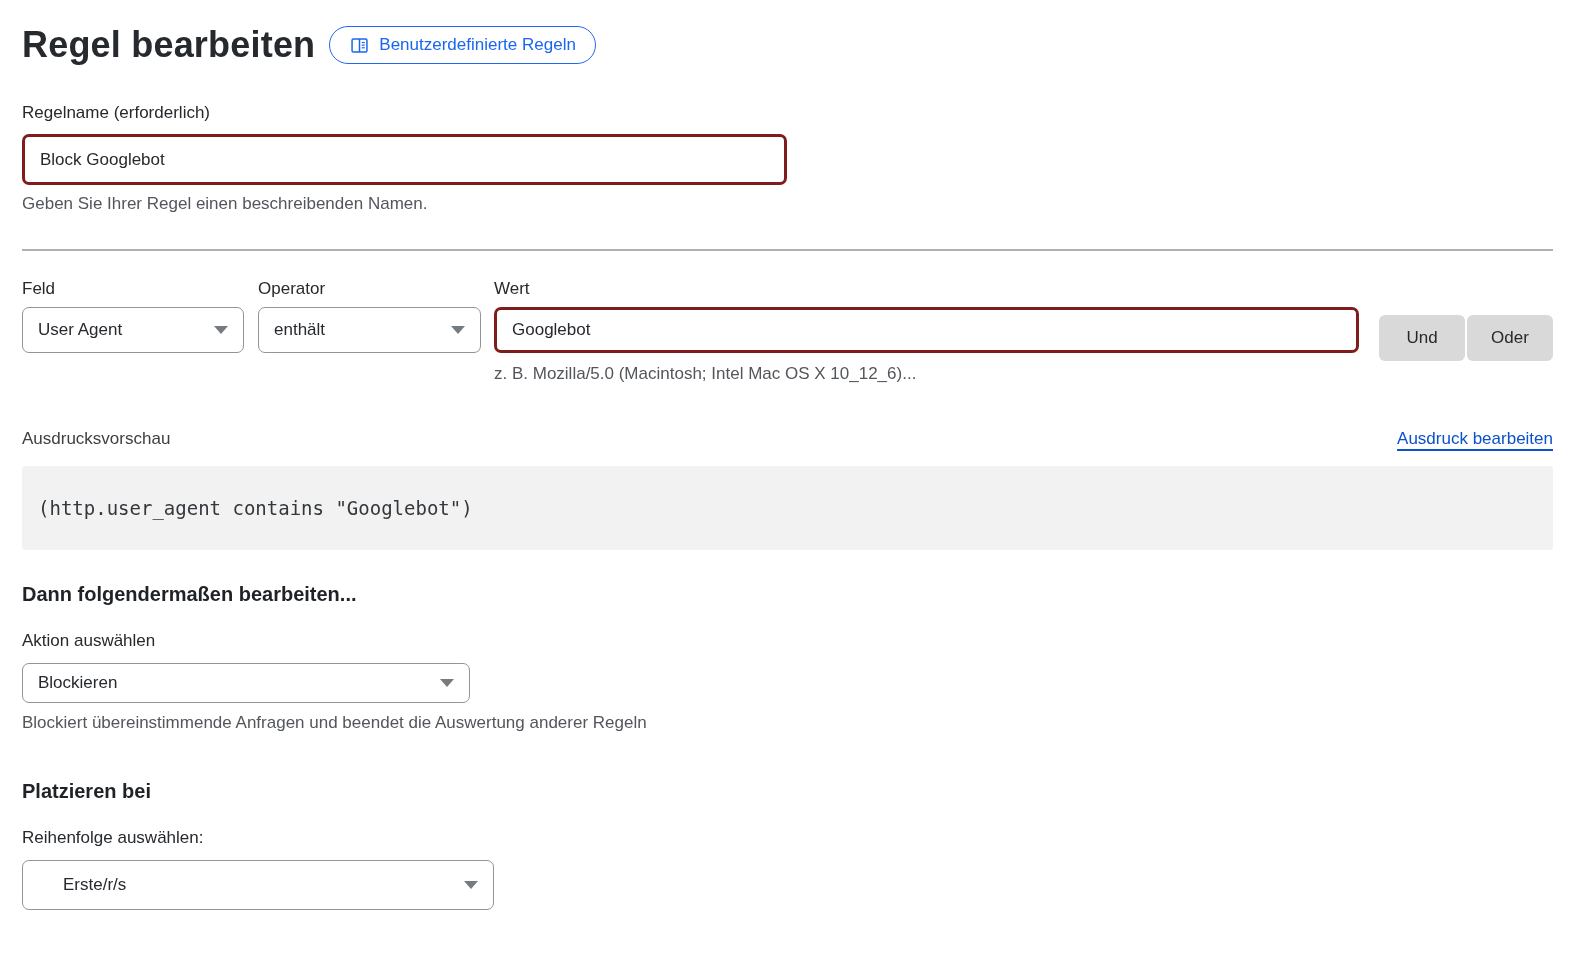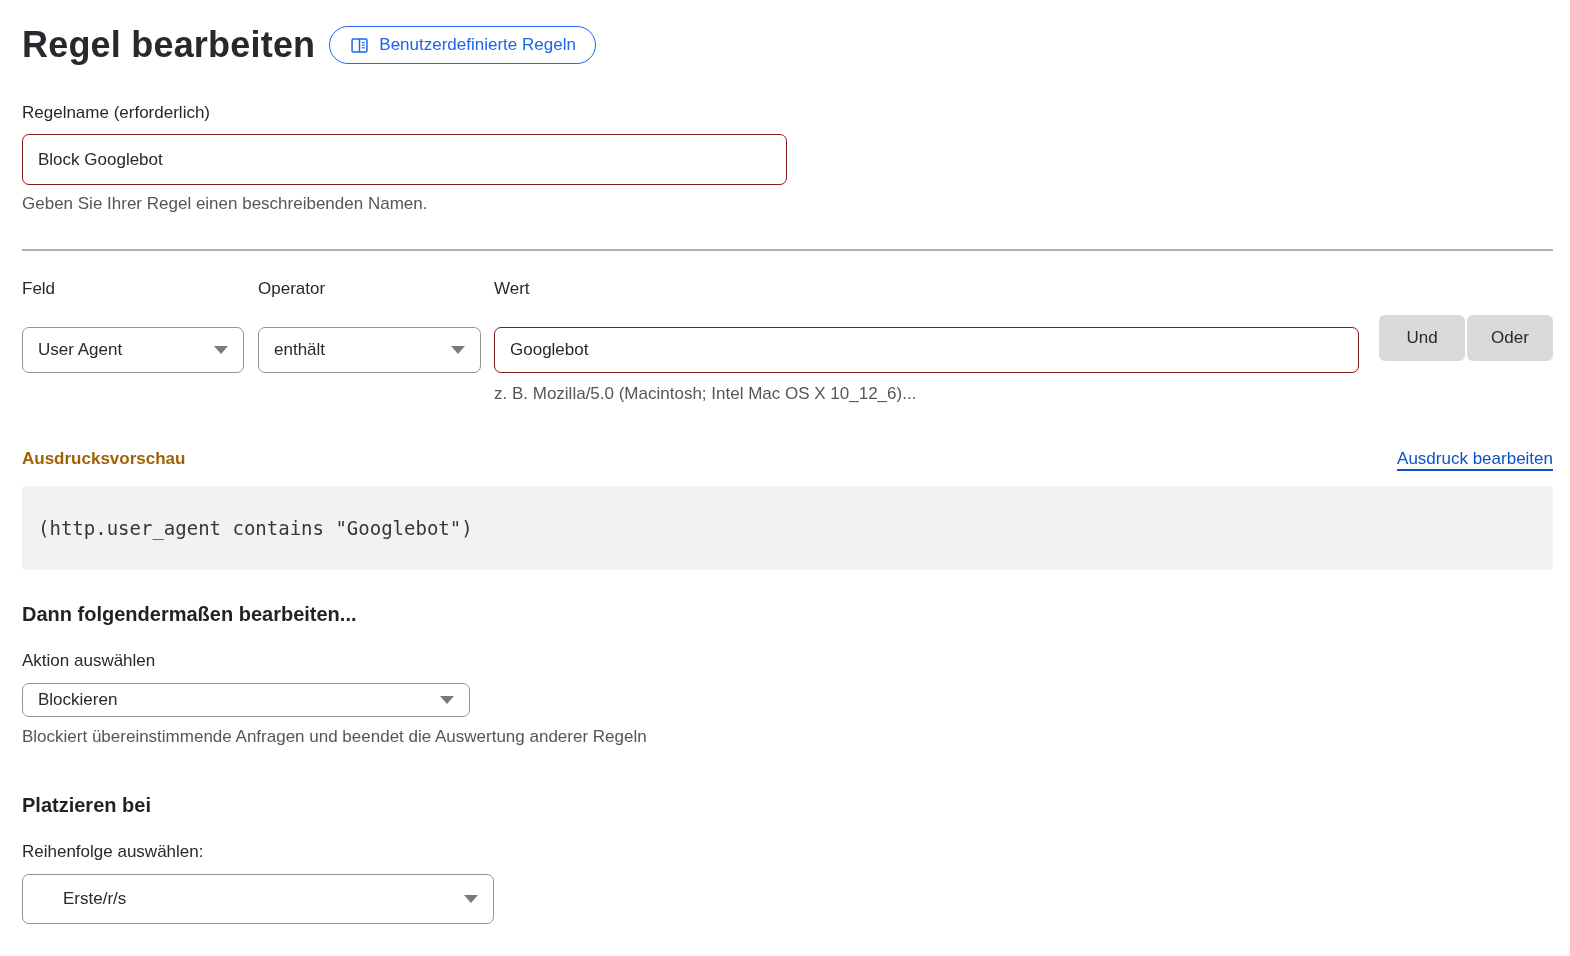"Block Googlebot" .text-input { border: 1px solid #7f1d1d -> 3px solid #7f1d1d }
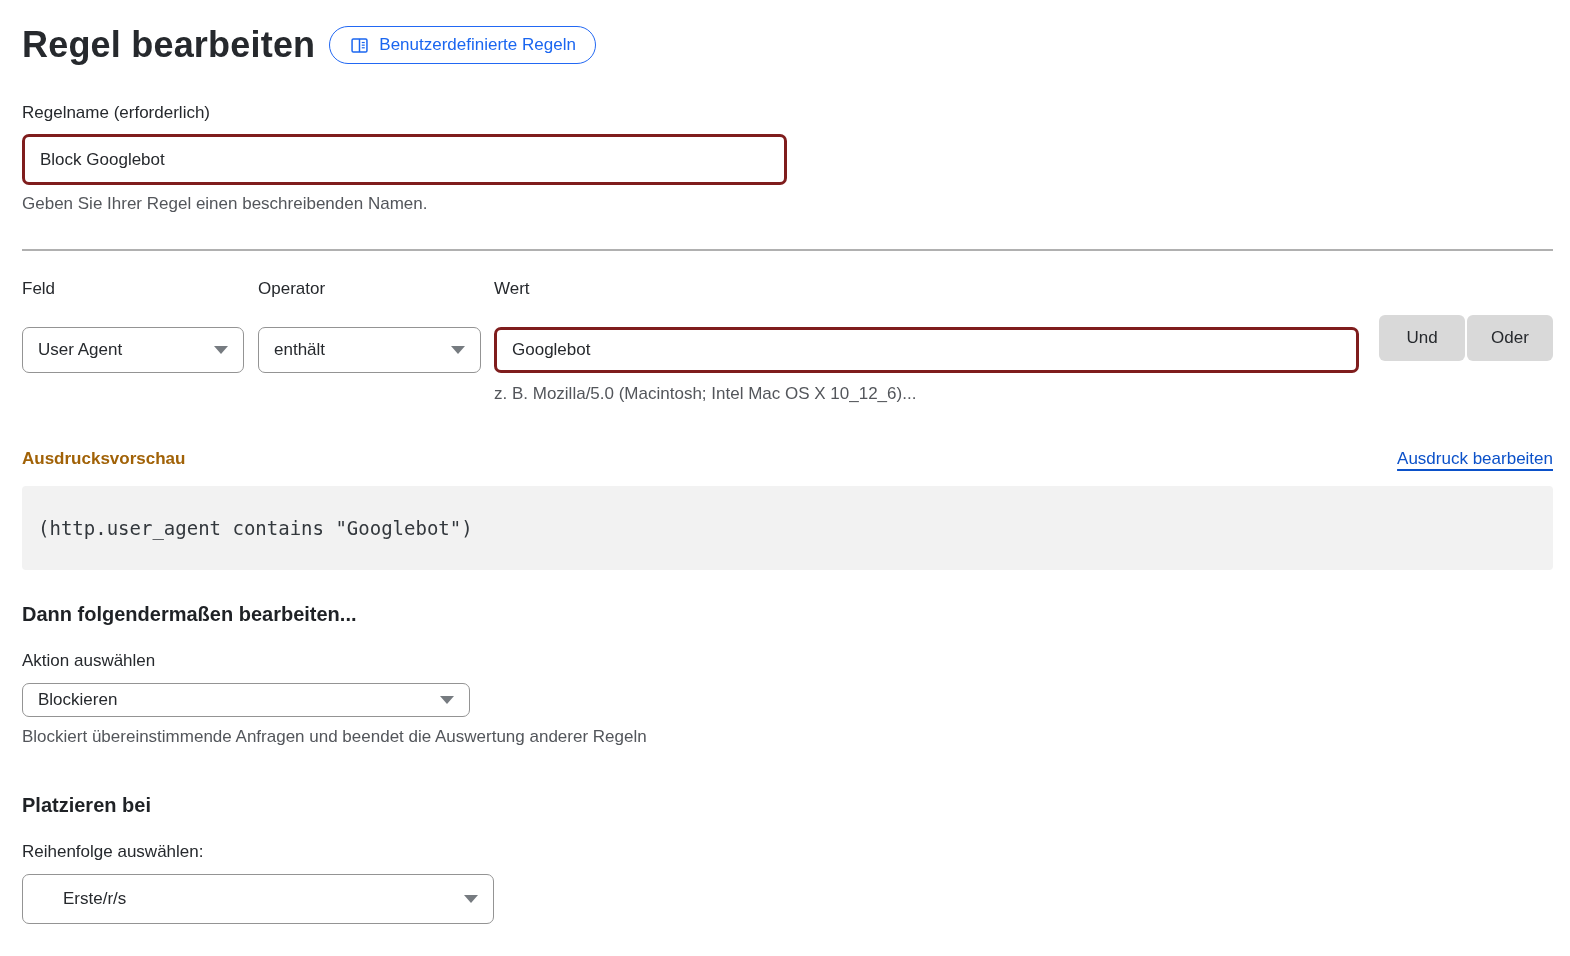"User Agent" .cond-control { margin-top: 28px -> 8px }
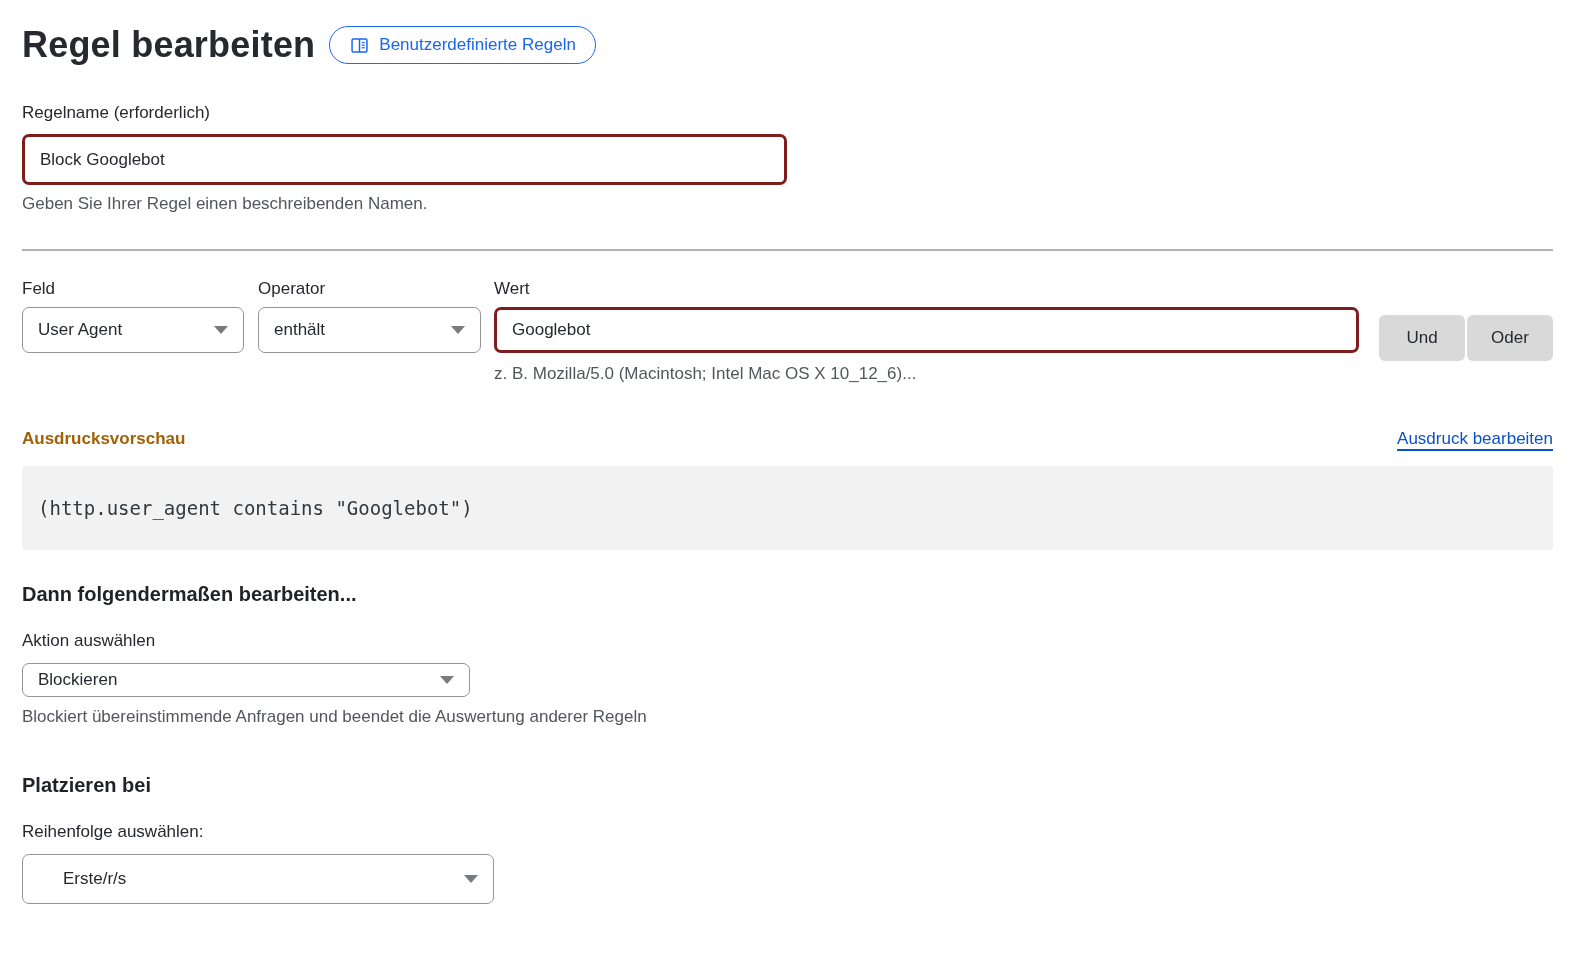"Ausdrucksvorschau" .expr-label { color: #a16207 -> #404040; font-weight: bold -> none }
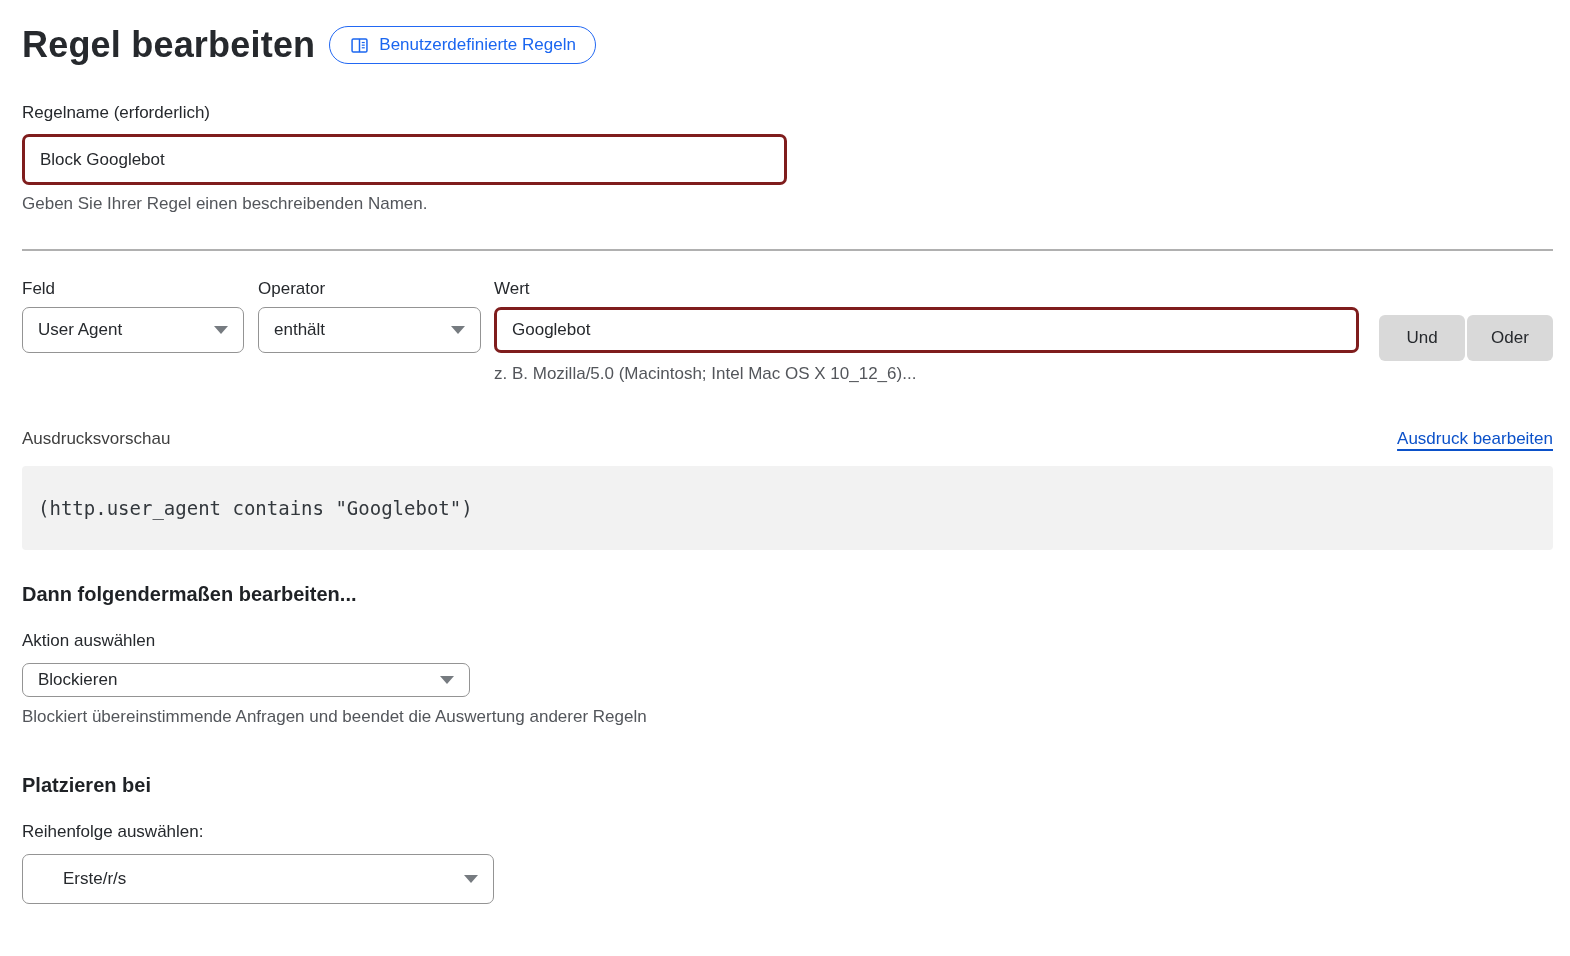"Blockieren" .action-select { height: 34px -> 40px }
